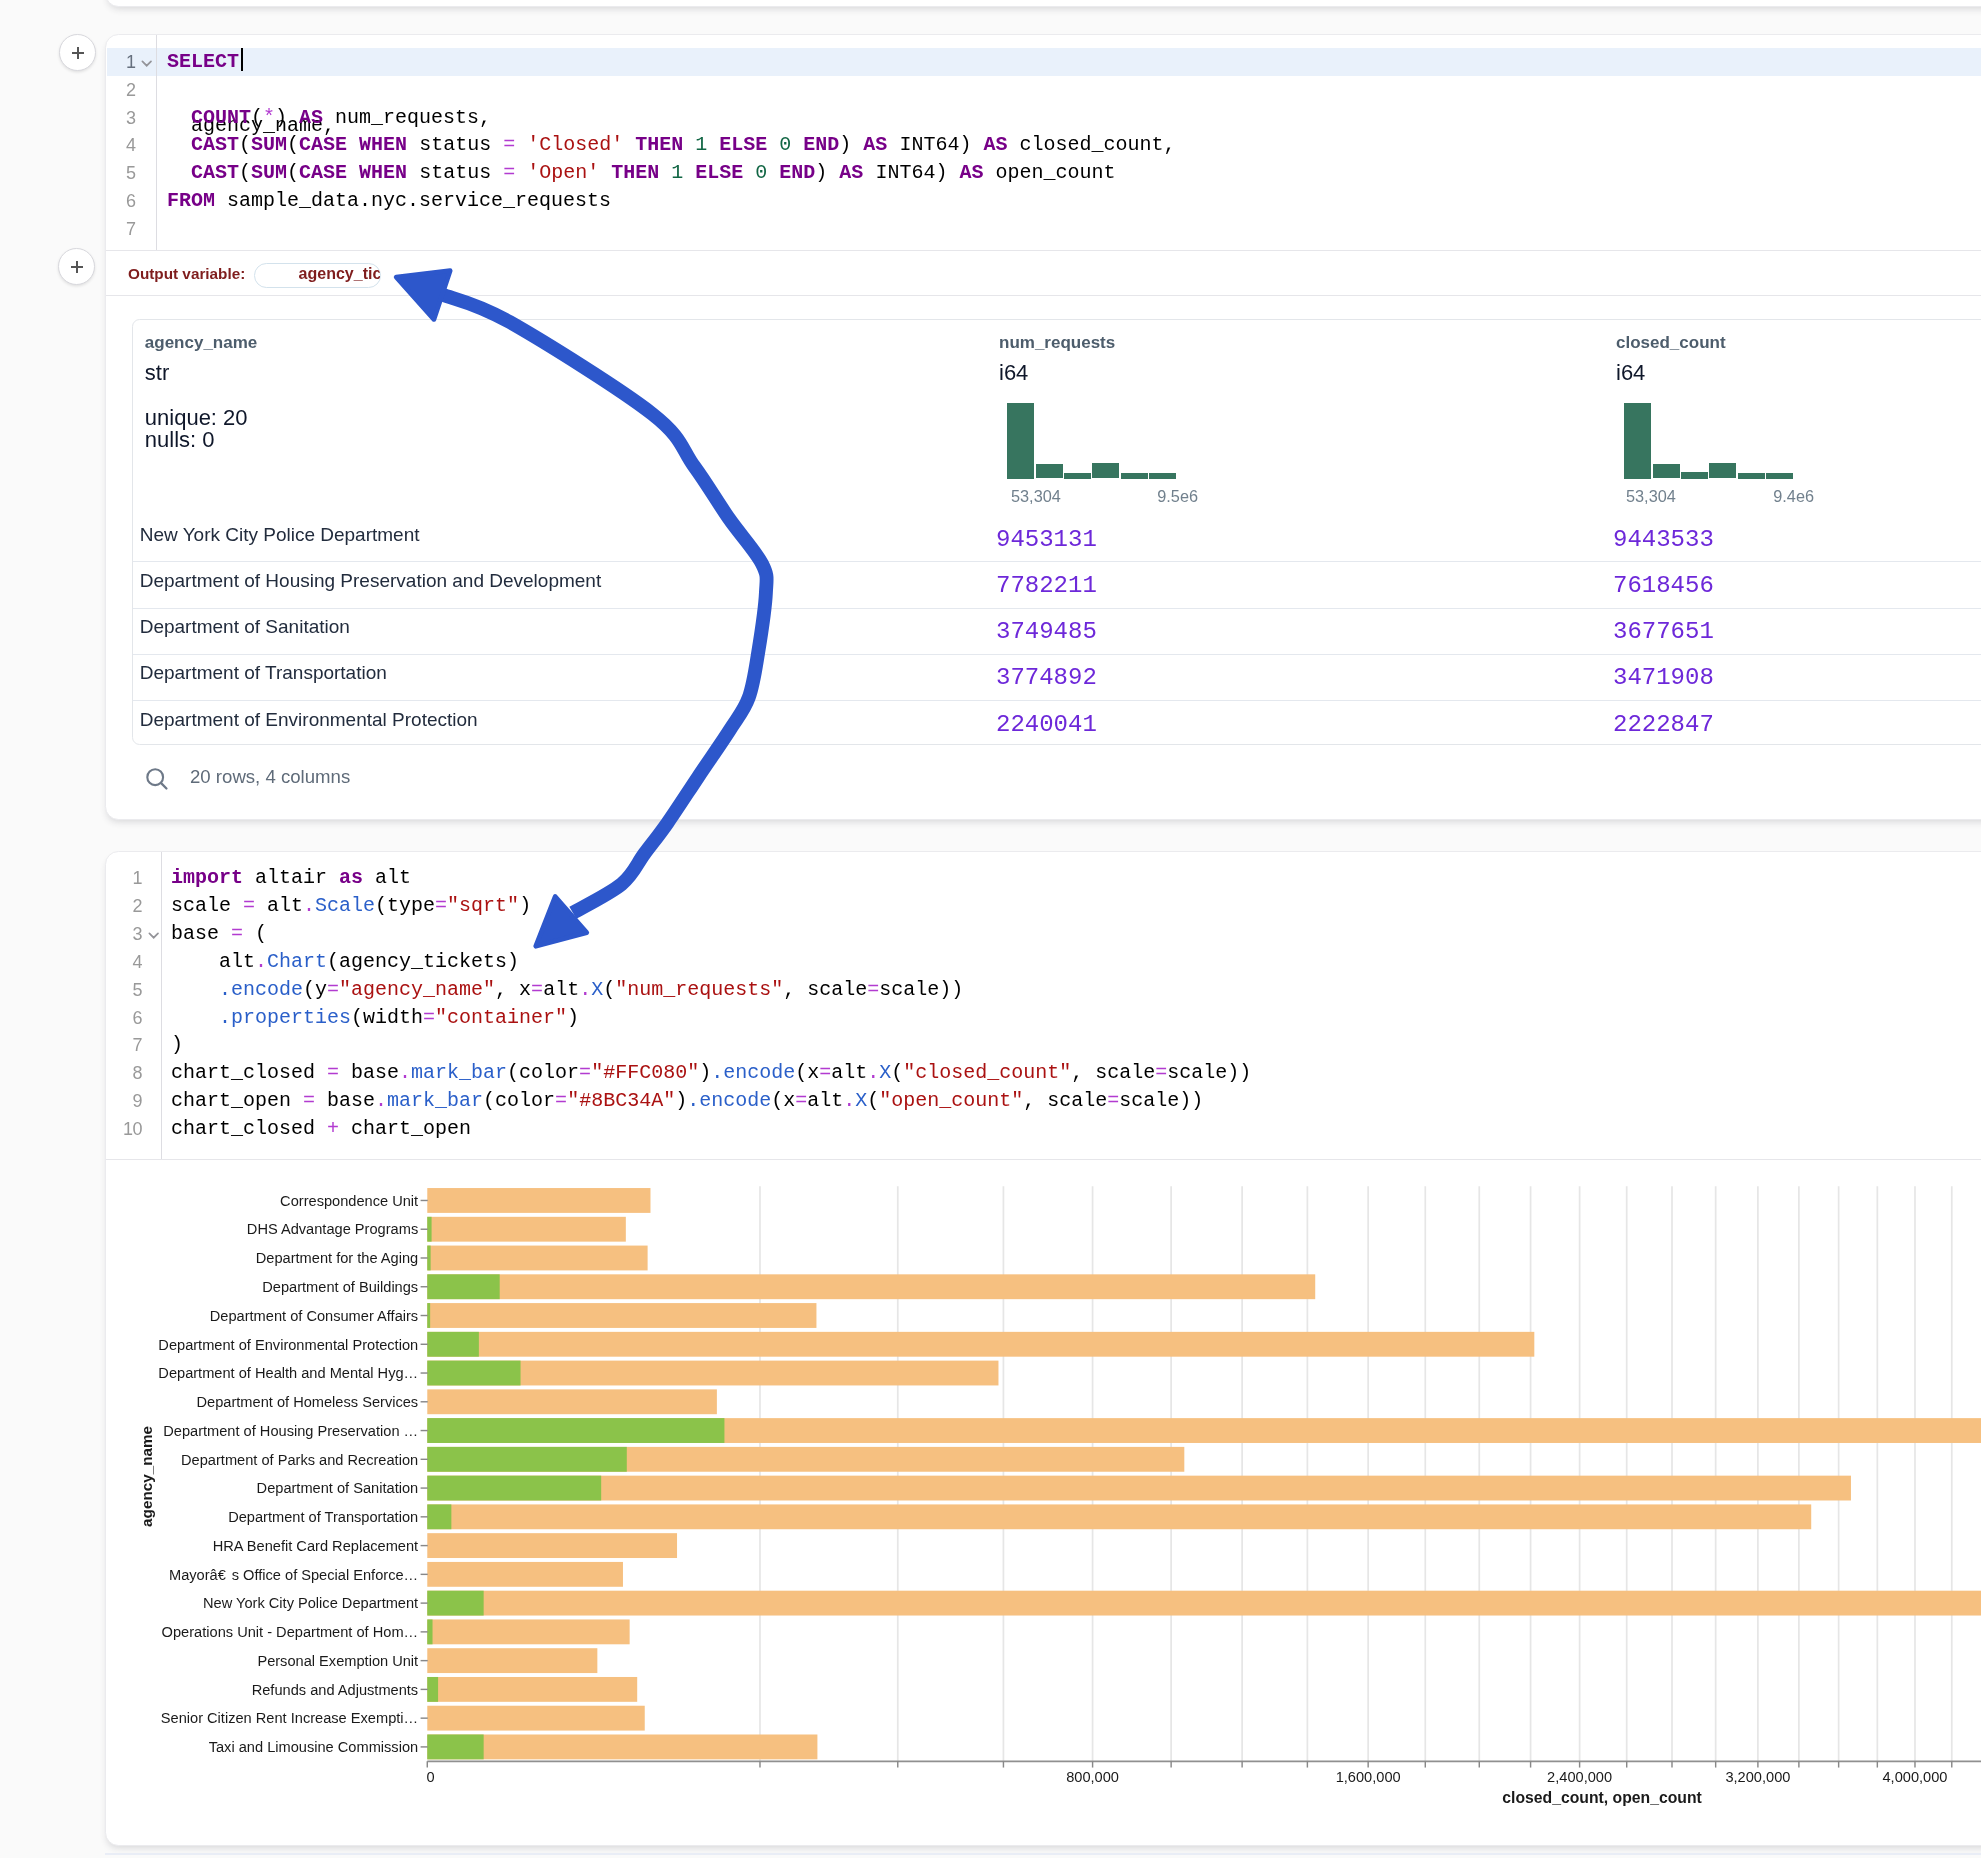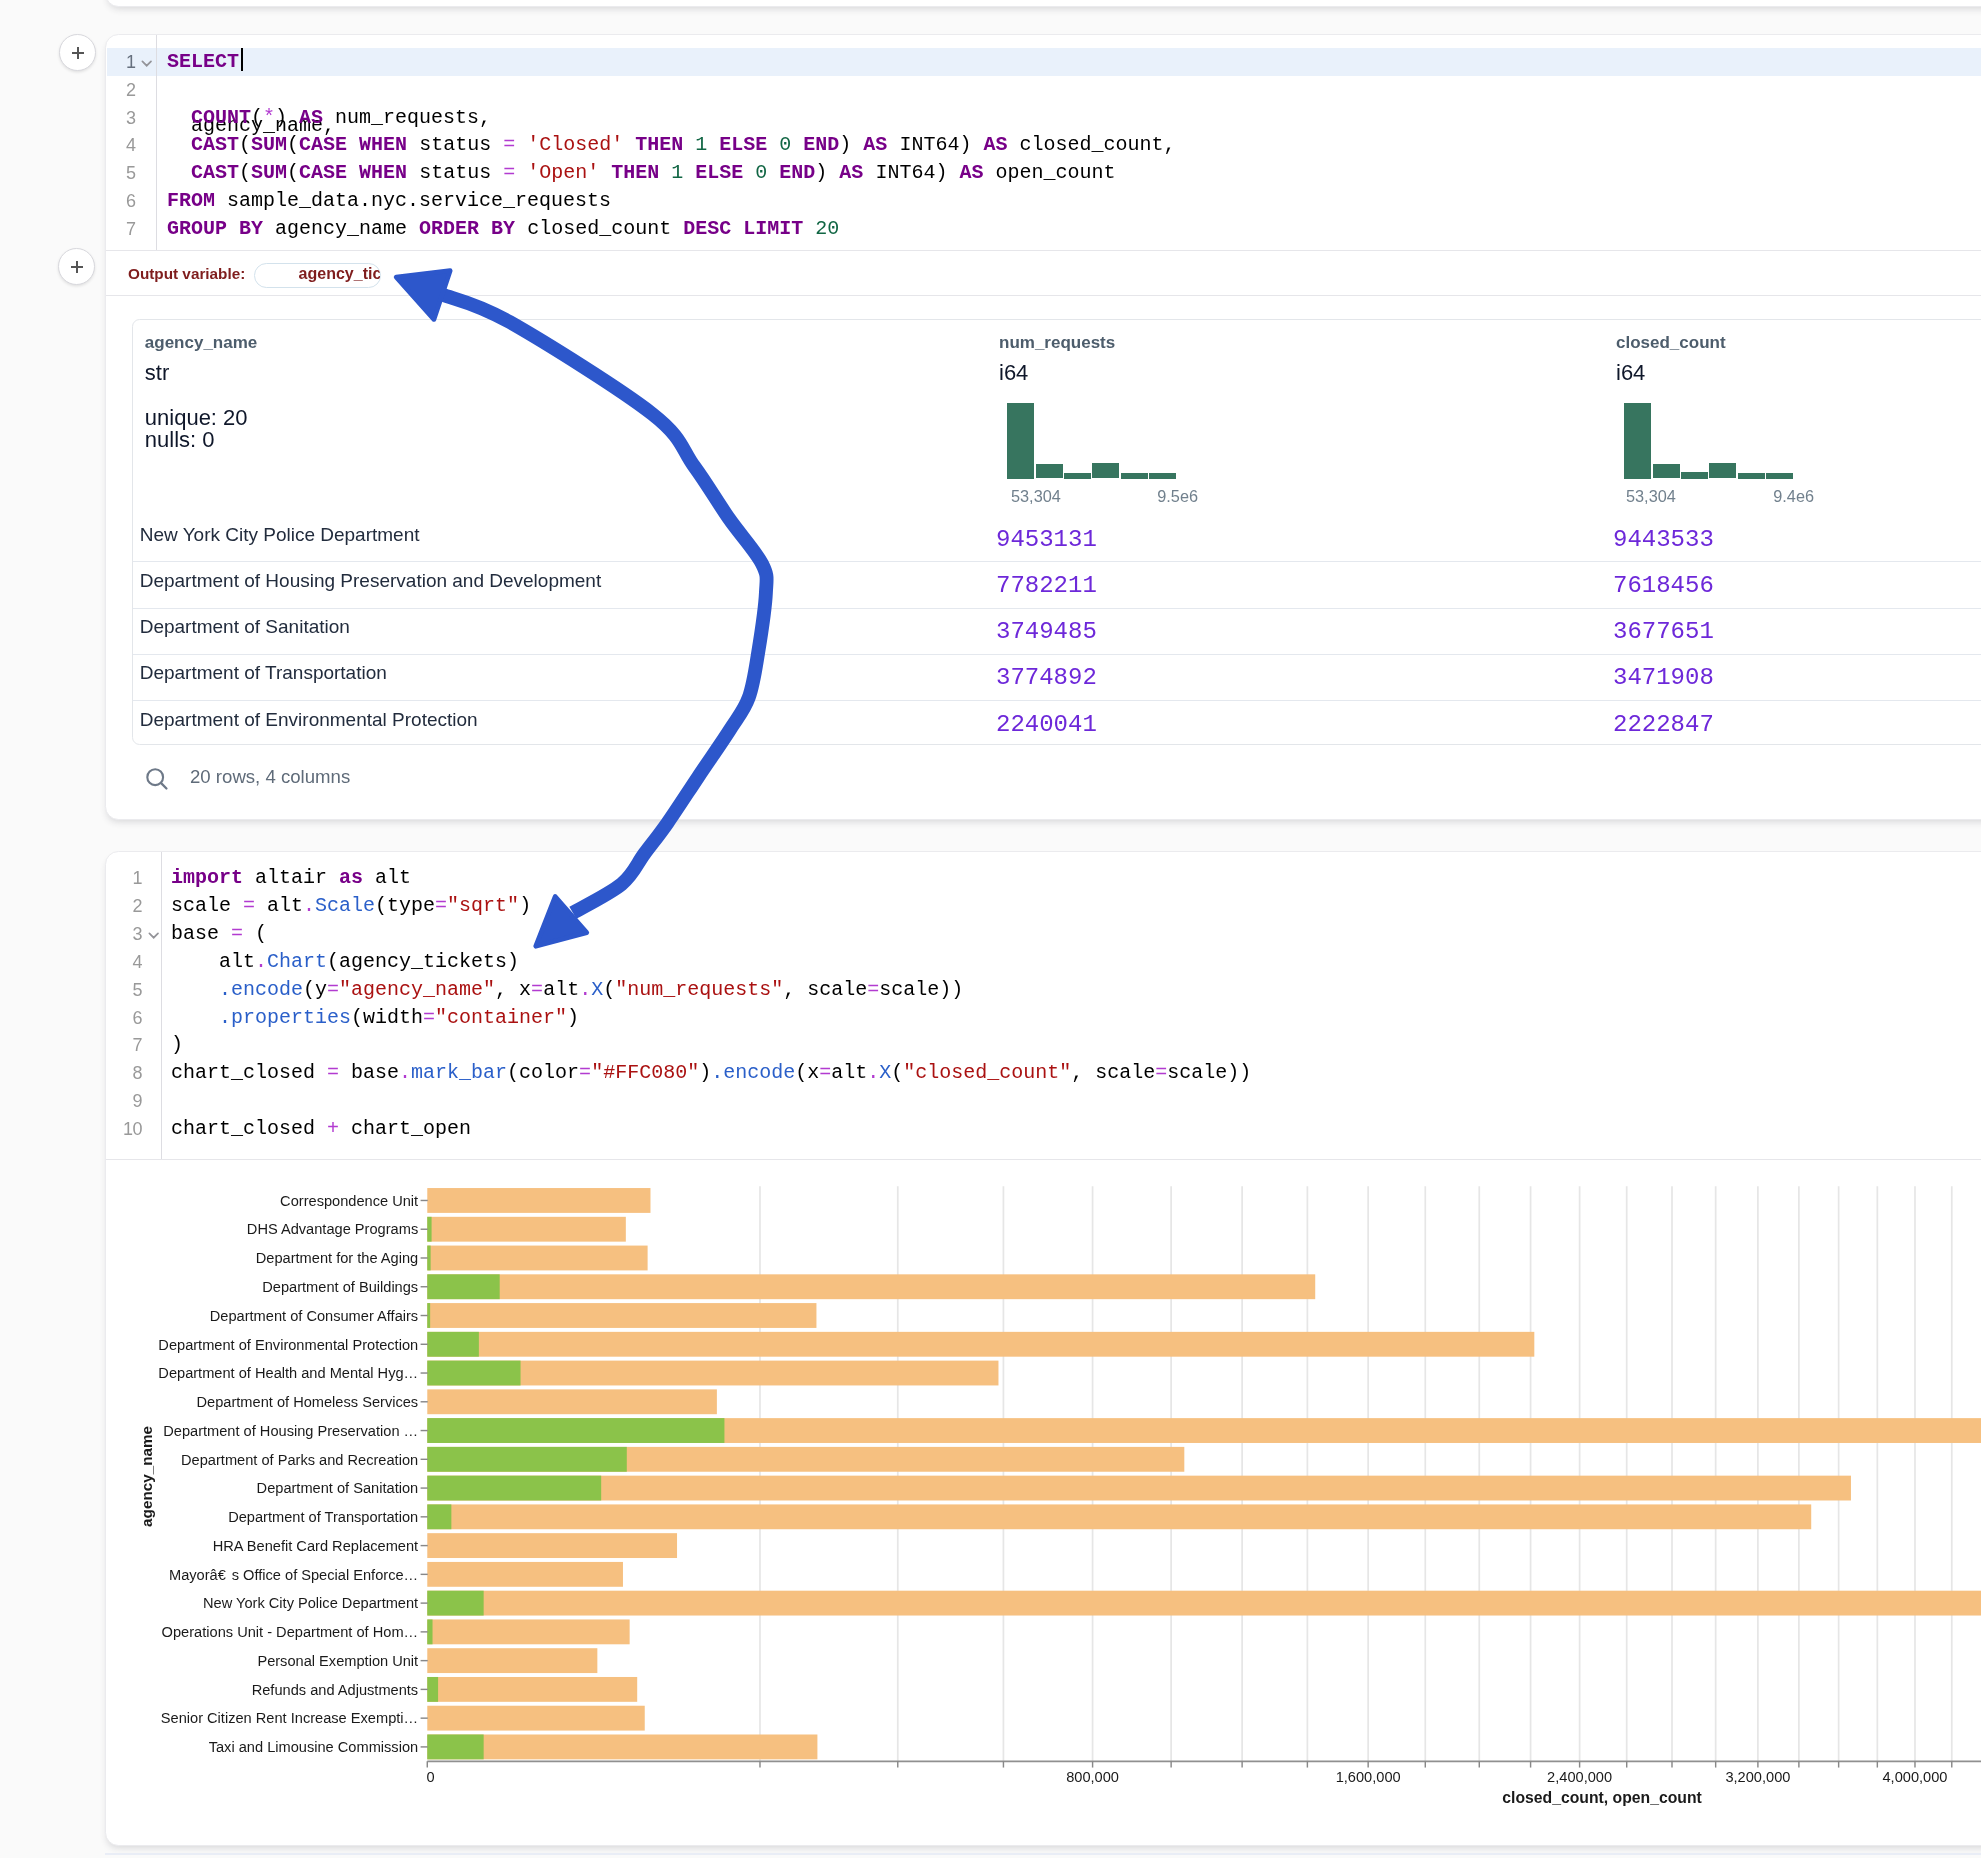"GROUP BY agency_name ORDER BY" div.abs { html: <div><span>GROUP</span> <span>BY</span> agency_name <span>ORDER</span> <span>BY</span> closed_count <span>DESC</span> <span>LIMIT</span> <span>20</span></div> -> none }
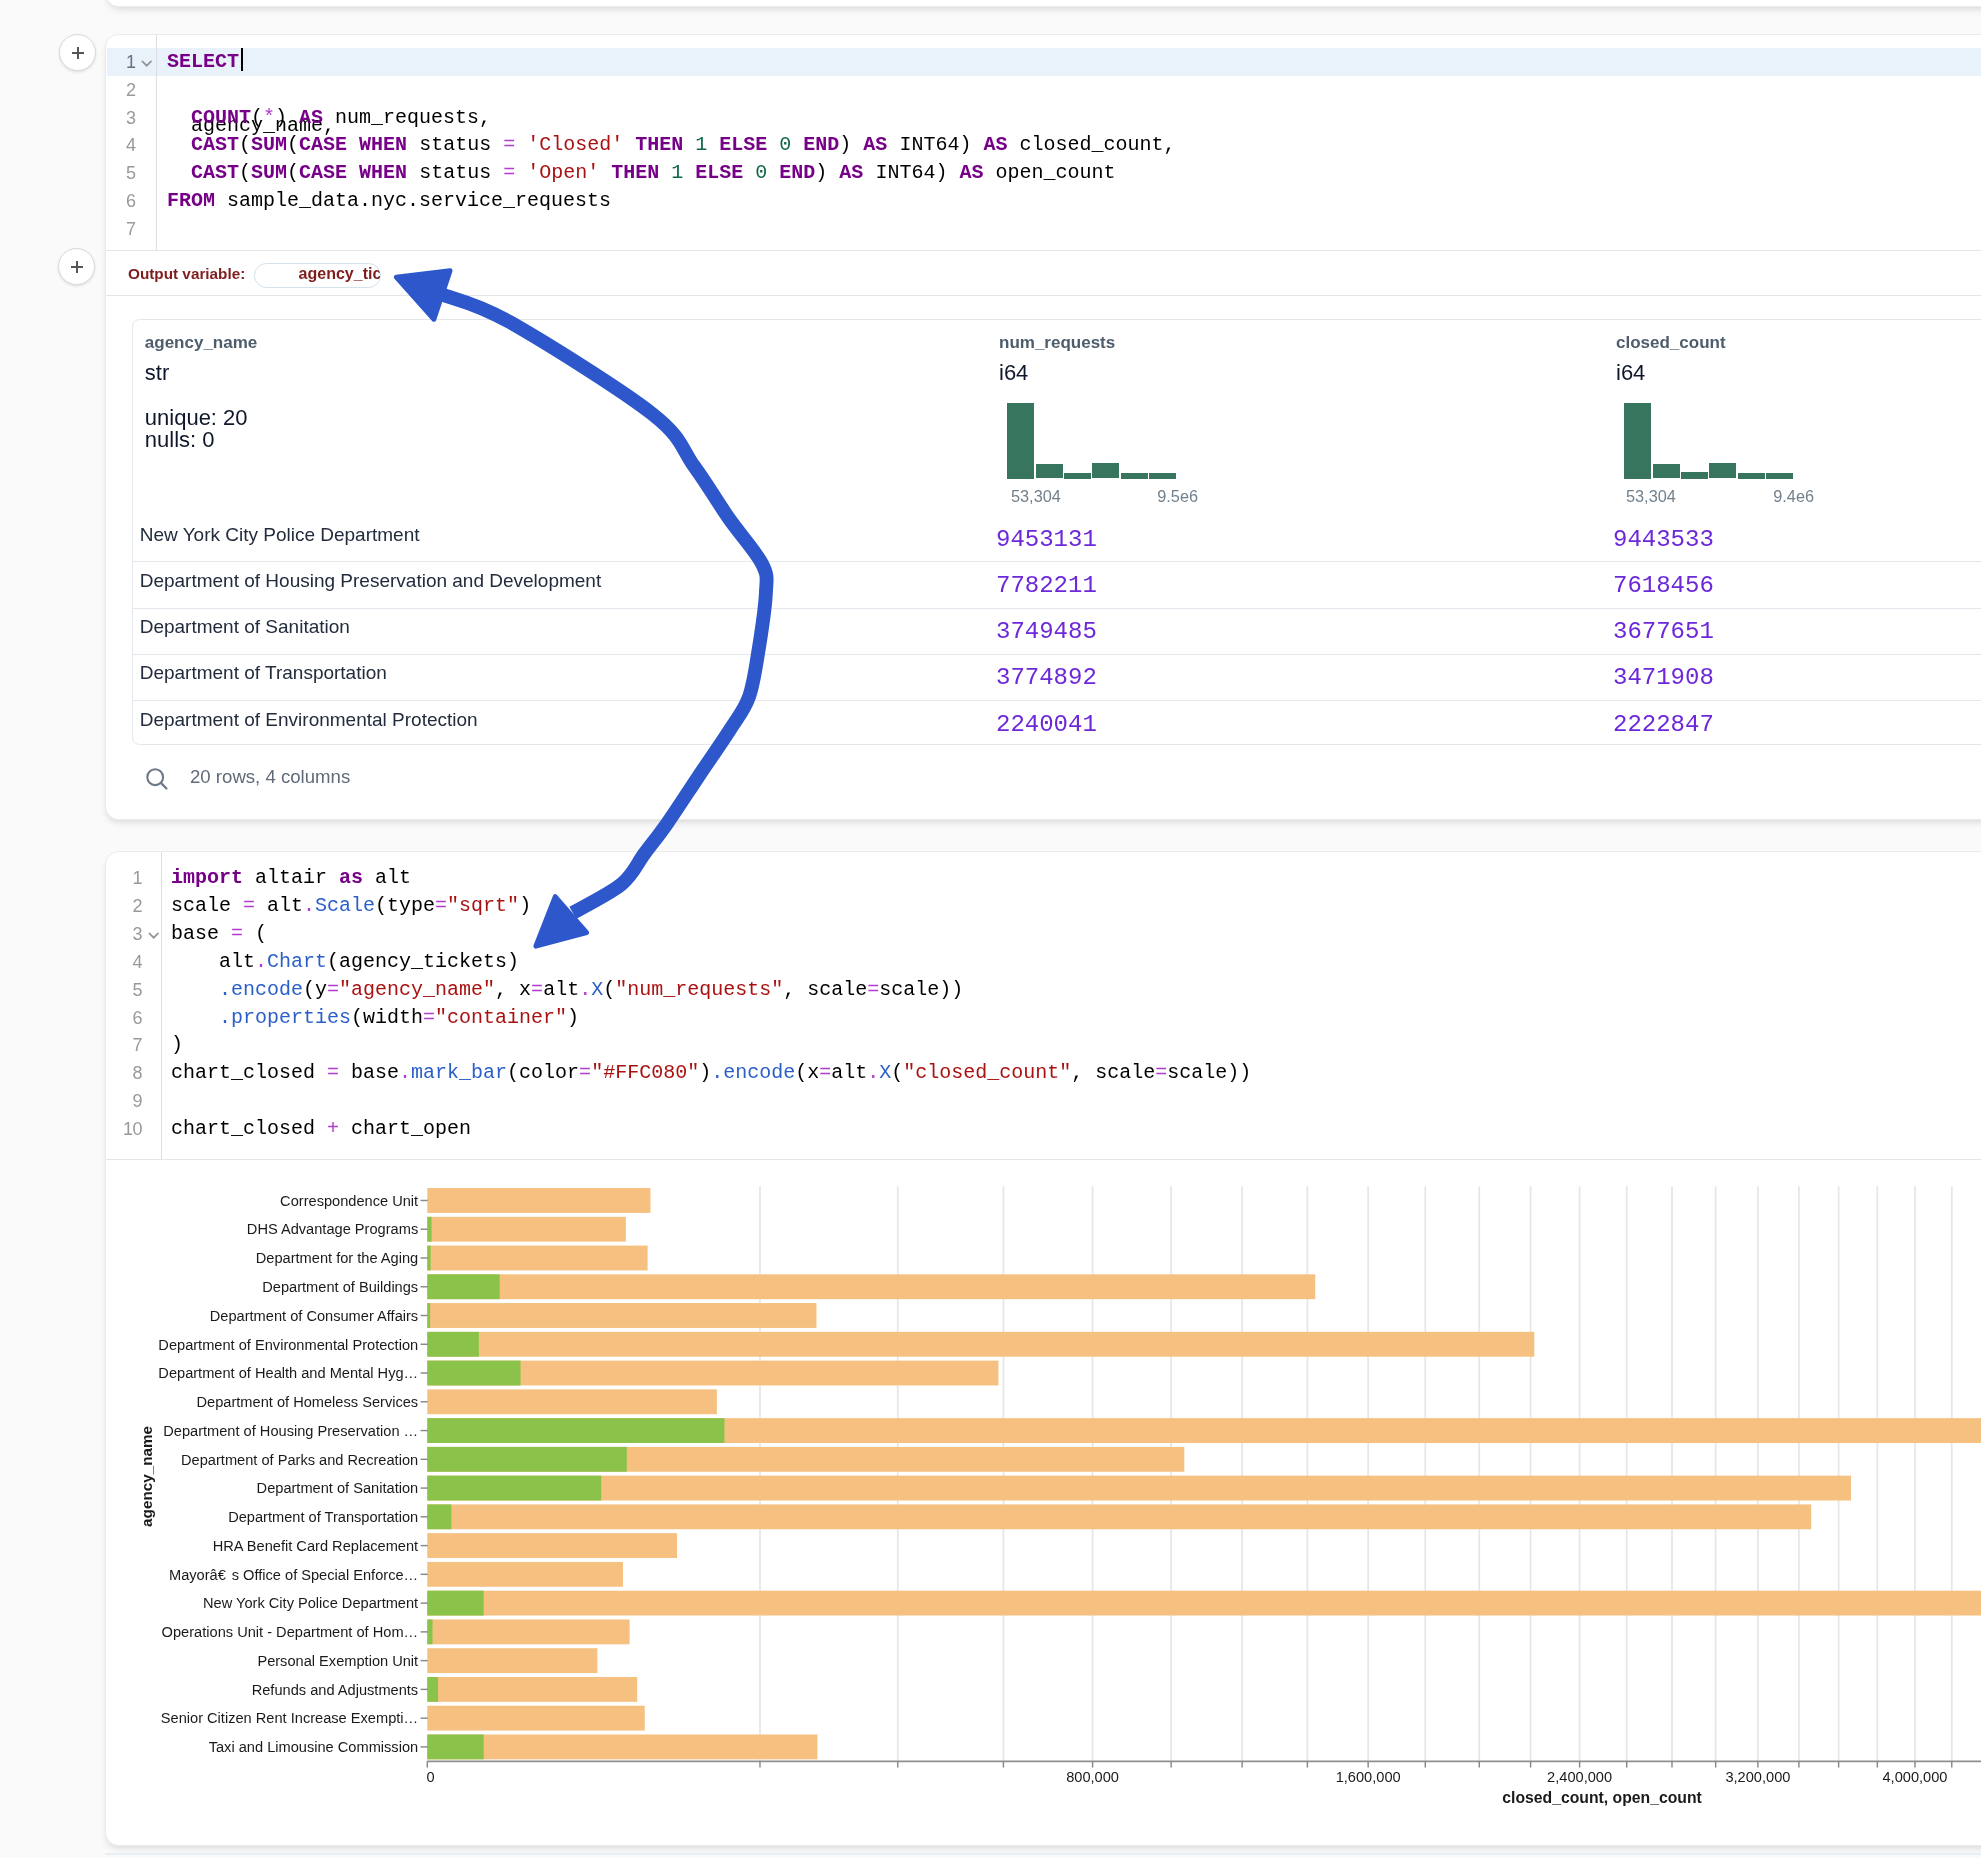"chart_open =" div.abs { html: none -> <div>chart_open <span>=</span> base<span>.</span><span>mark_bar</span>(color<span>=</span><span>"#8BC34A"</span>)<span>.encode</span>(x<span>=</span>alt<span>.</span><span>X</span>(<span>"open_count"</span>, scale<span>=</span>scale))</div> }
